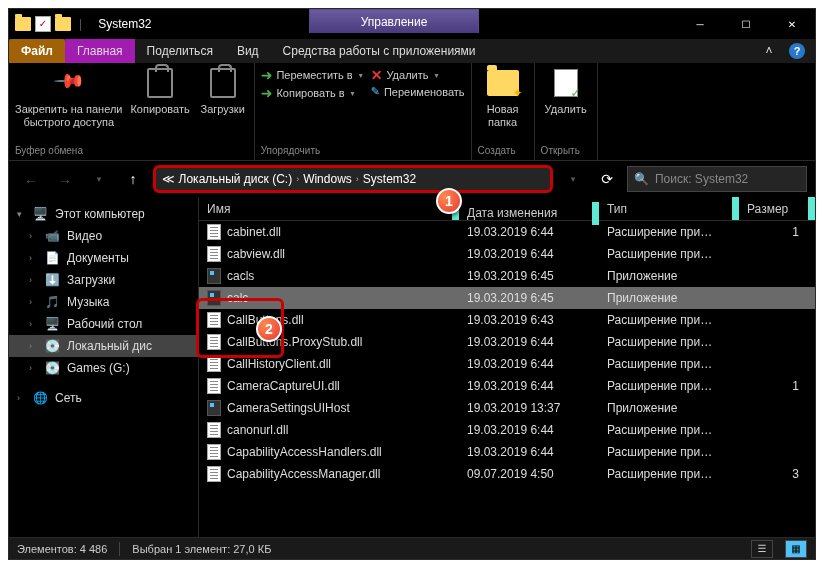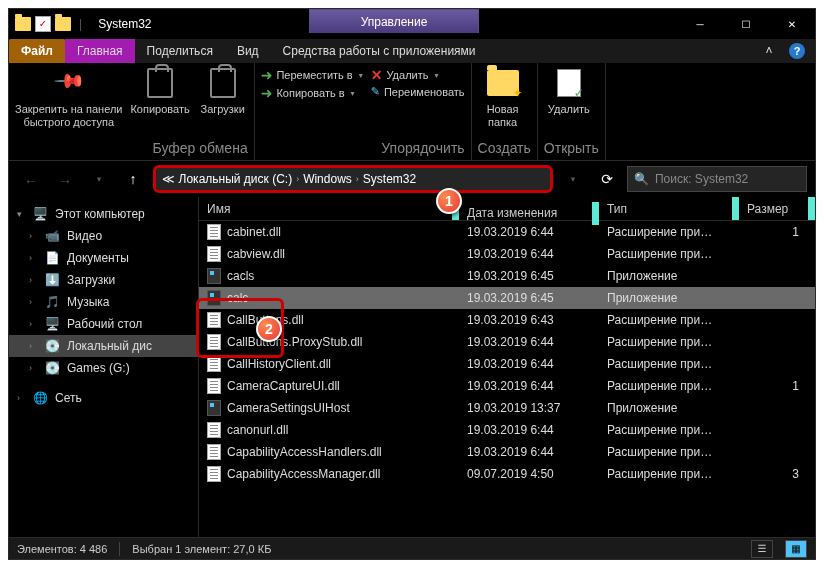"Буфер обмена" .ribbon-group .rg-label { font-size: 14px -> 10px; text-align: right -> left }
